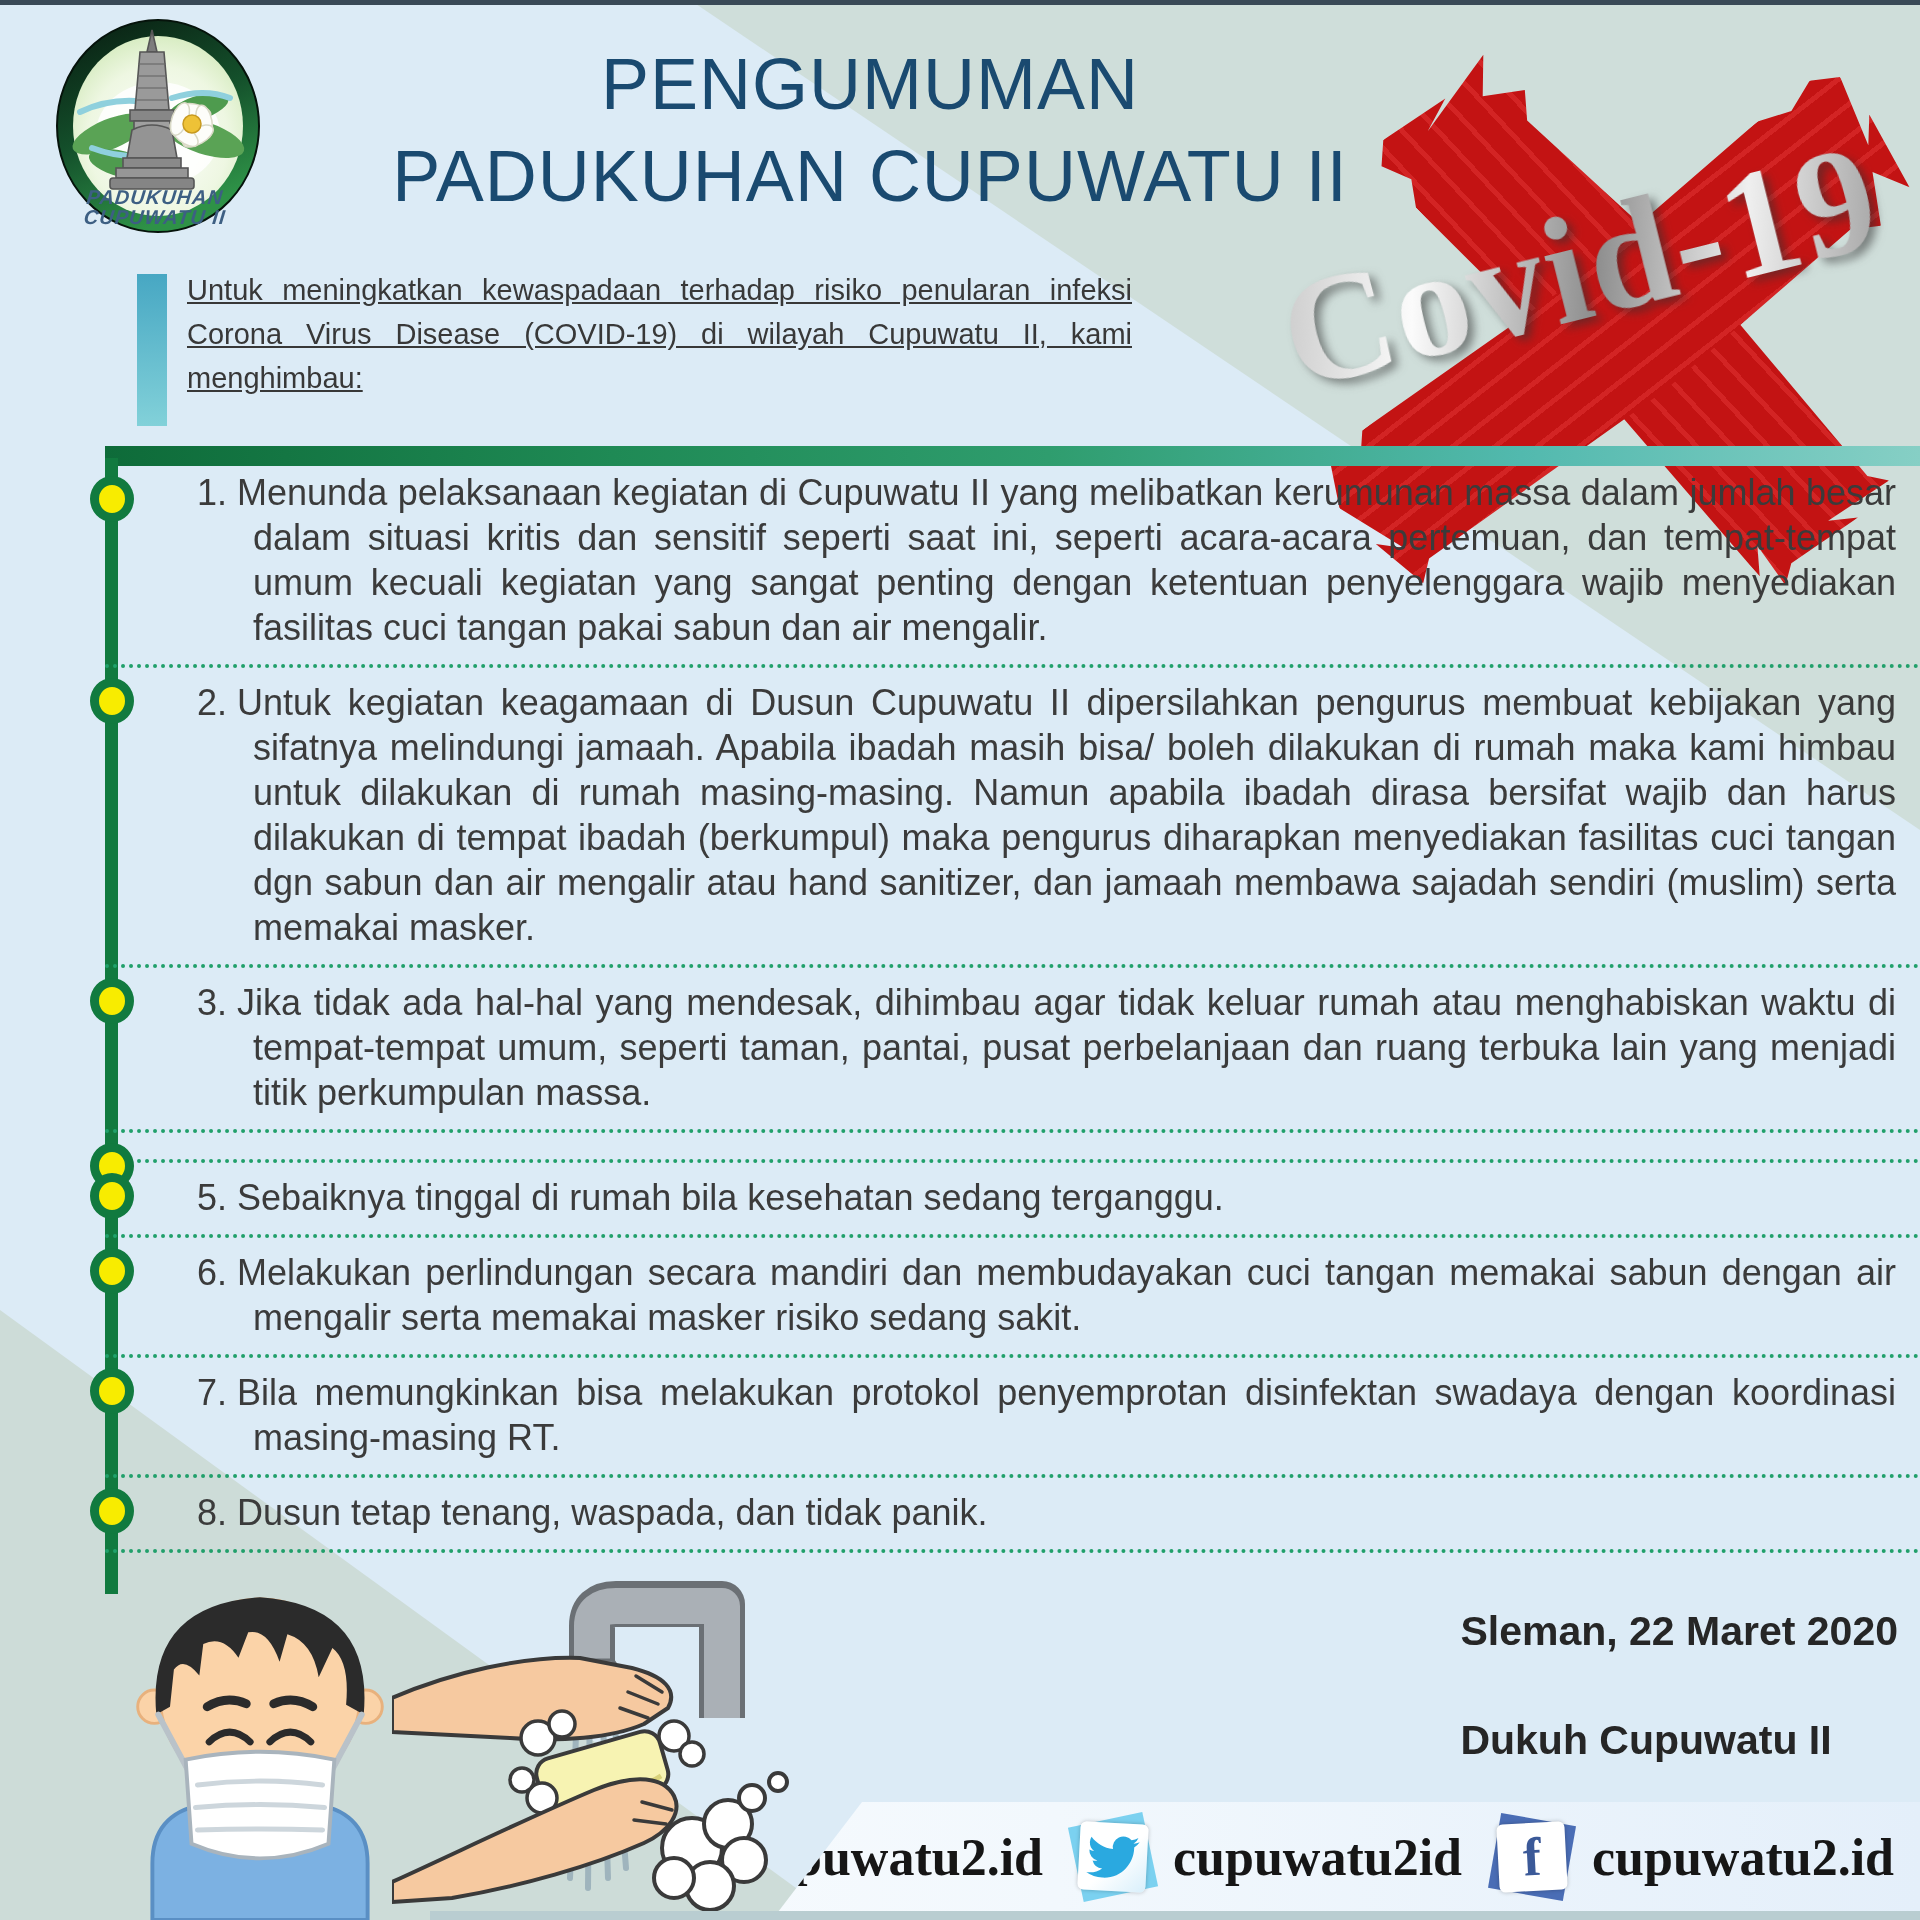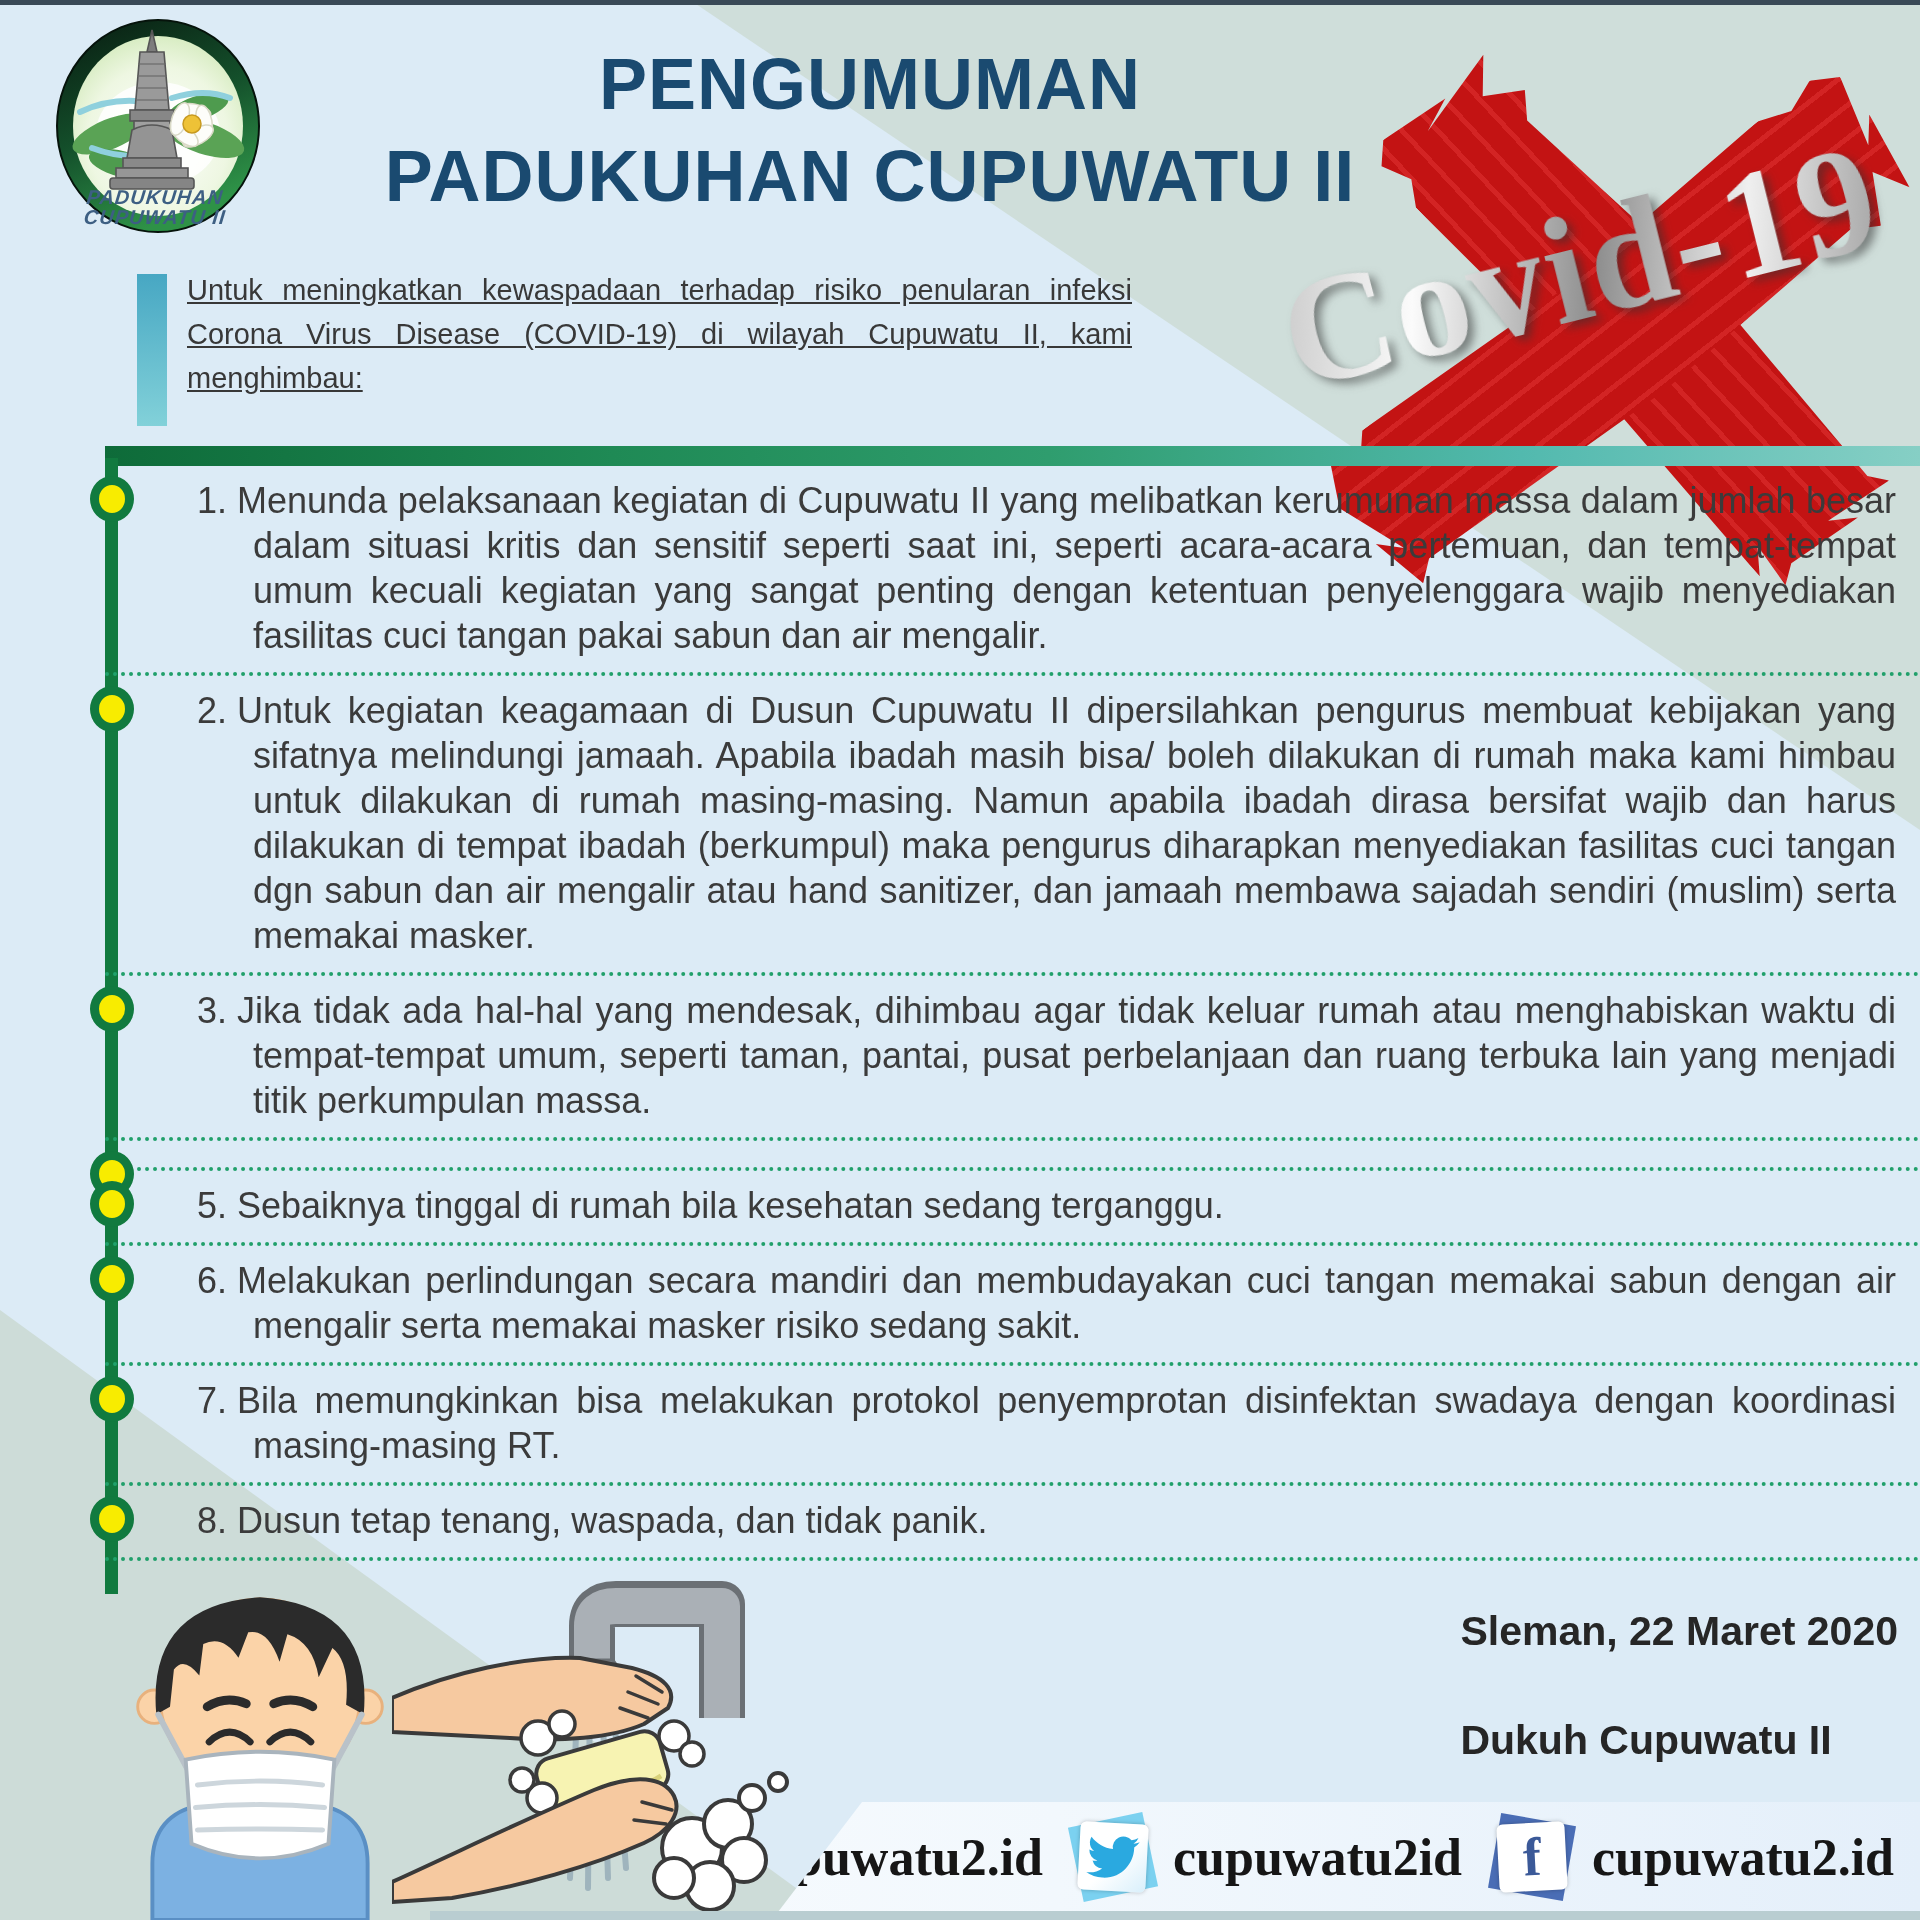"PENGUMUMAN" .title { font-weight: bold -> normal }
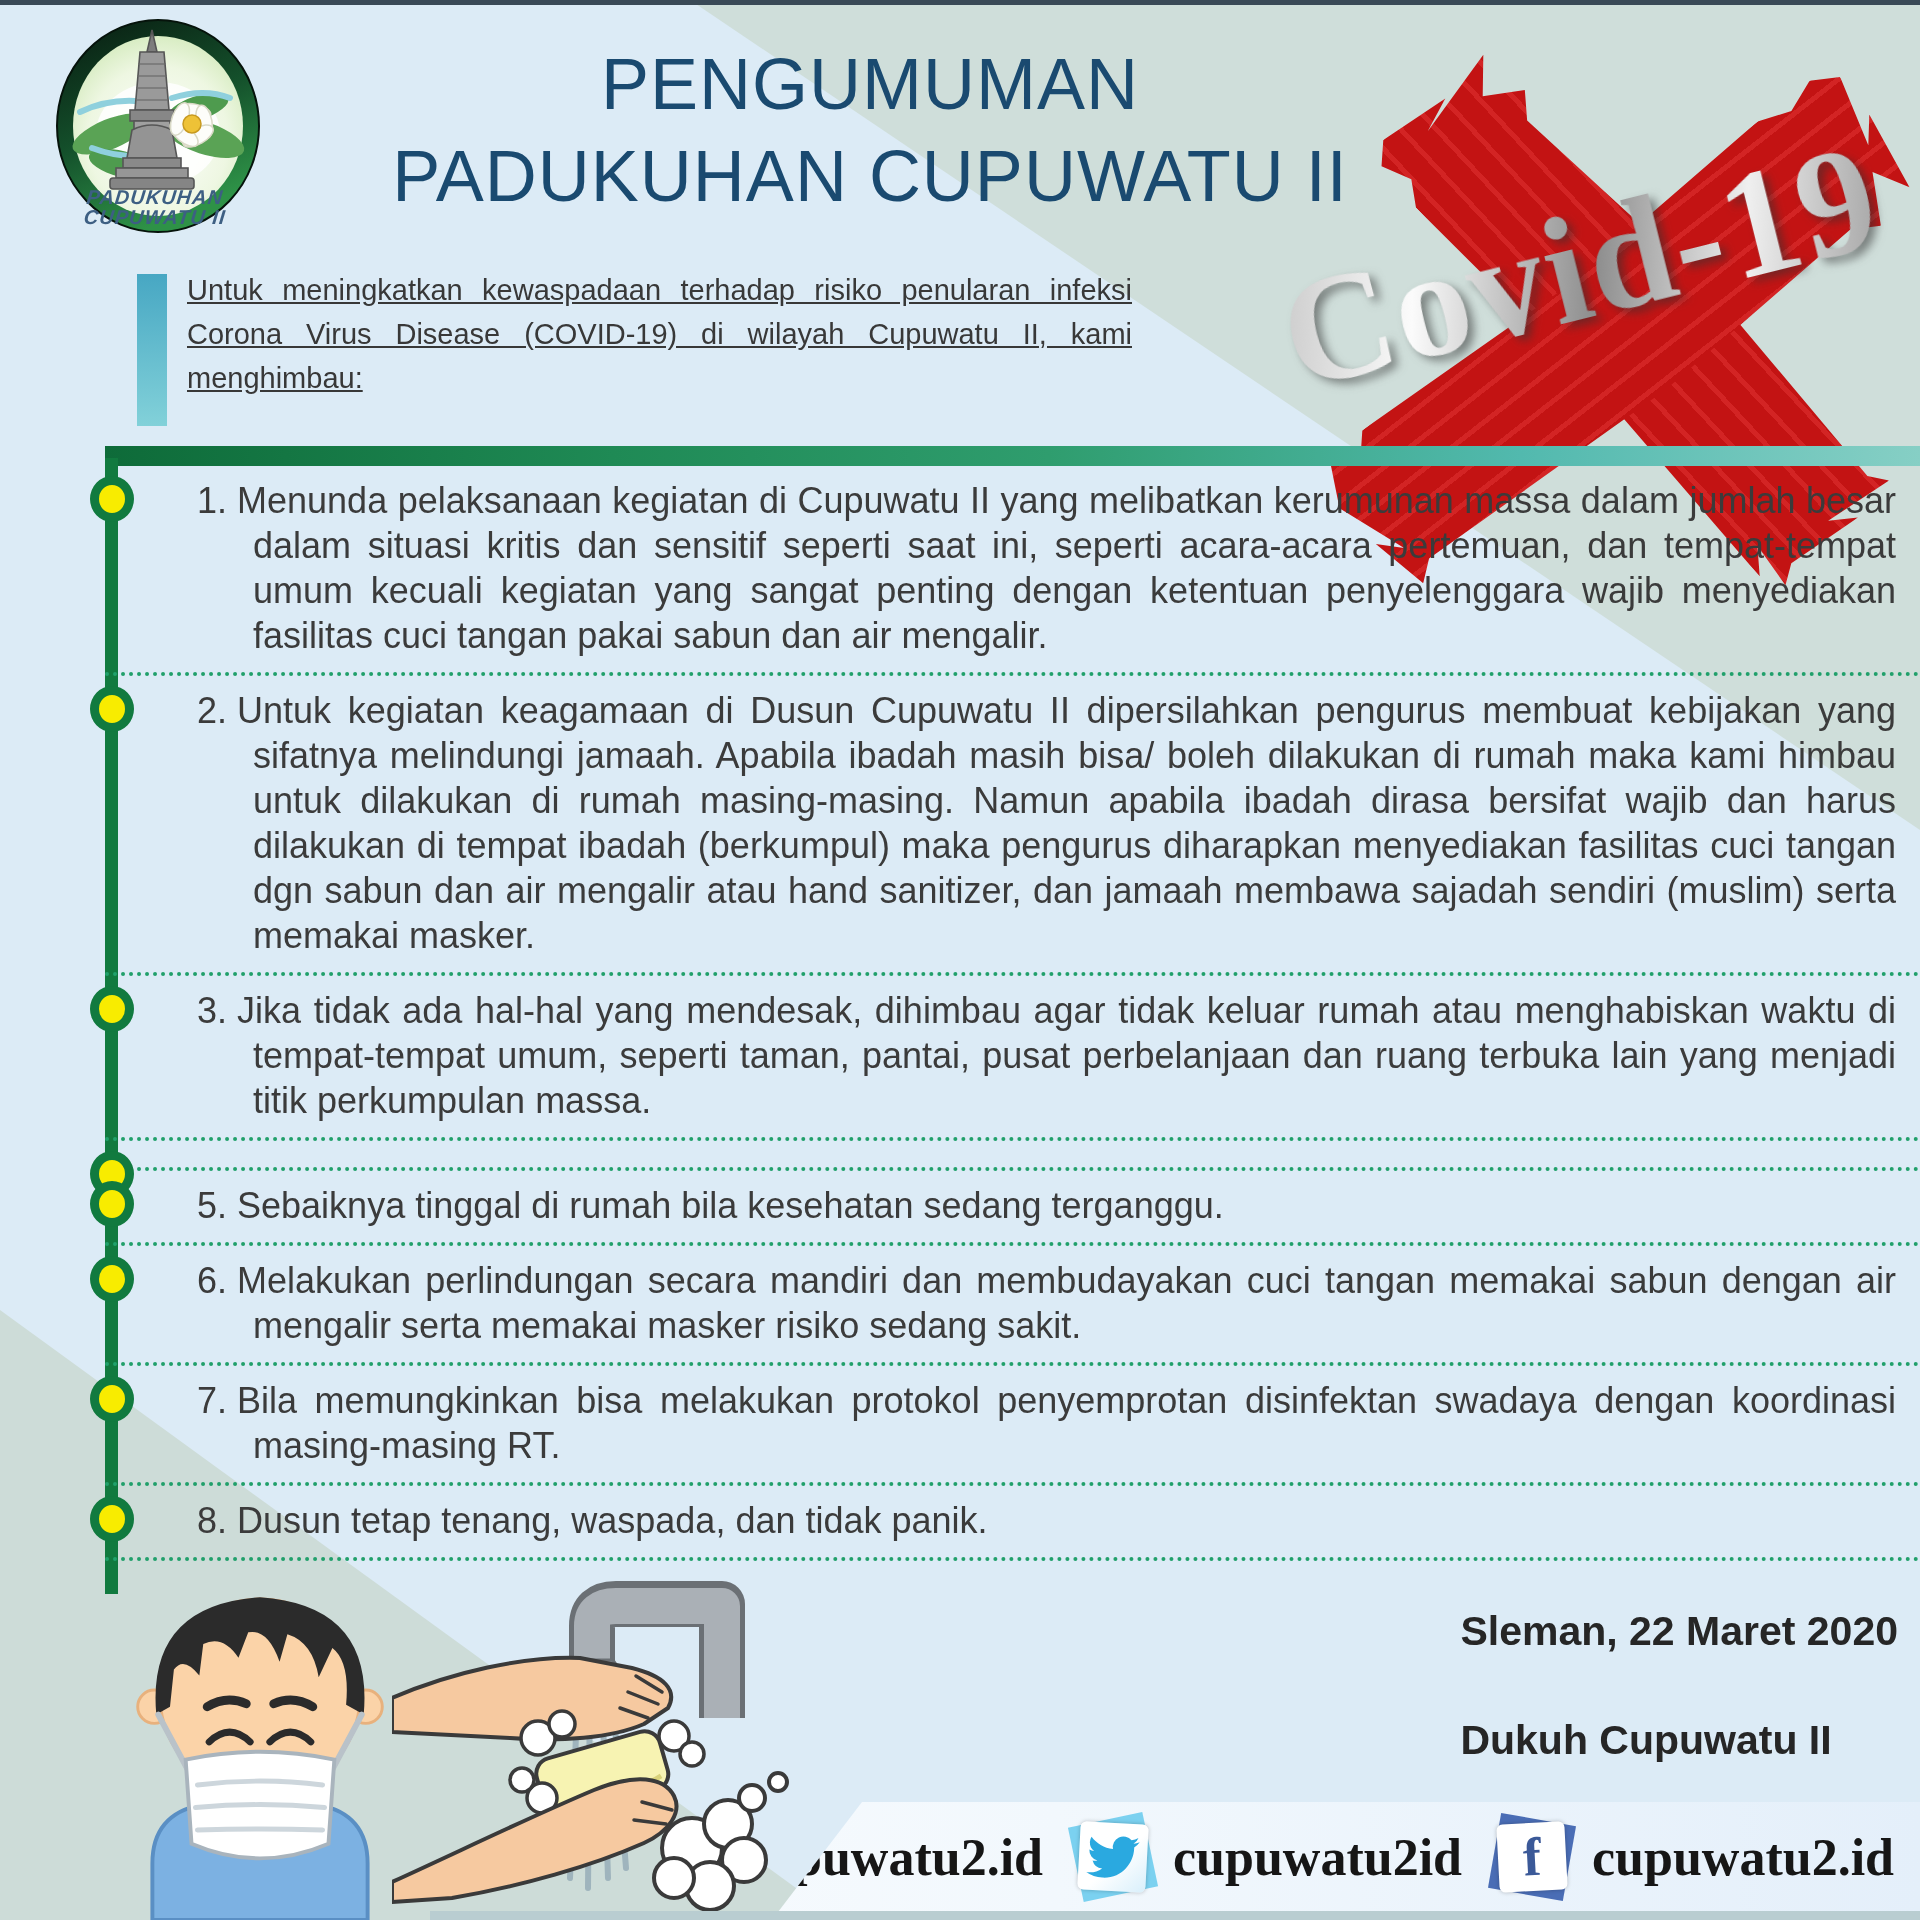"1. Menunda pelaksanaan kegiatan di" .item:nth-child(1) { padding-top: 12px -> 4px }
